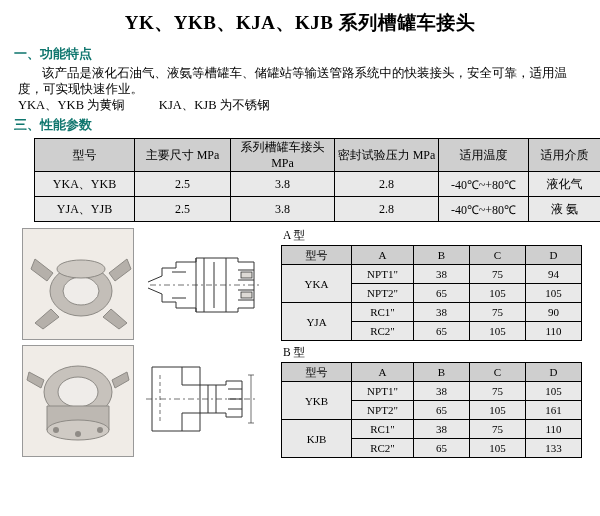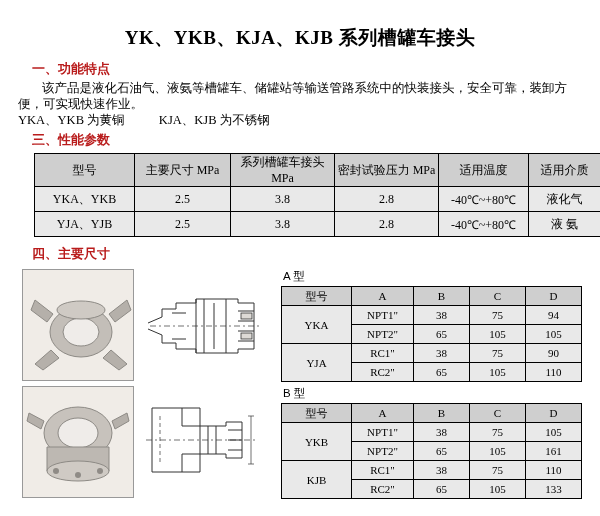"YK、YKB、KJA、KJB 系列槽罐车接头" .page { padding: 15px 12px -> 0 12px }
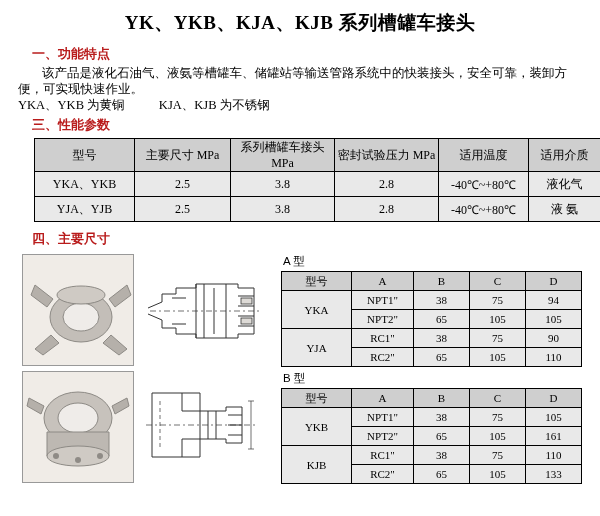"一、功能特点" .section-head { color: #b91c1c -> #0f766e; margin: 3px 0 2px 20px -> 3px 0 2px 2px }
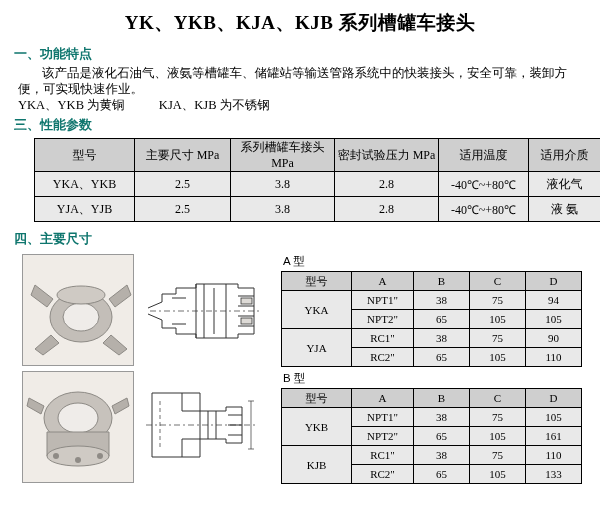"该产品是液化石油气、液氨等槽罐车、储罐站等输送管路系统中的快装接头，安全可靠，装" p.para { text: 装卸方便 -> 适用温度 }
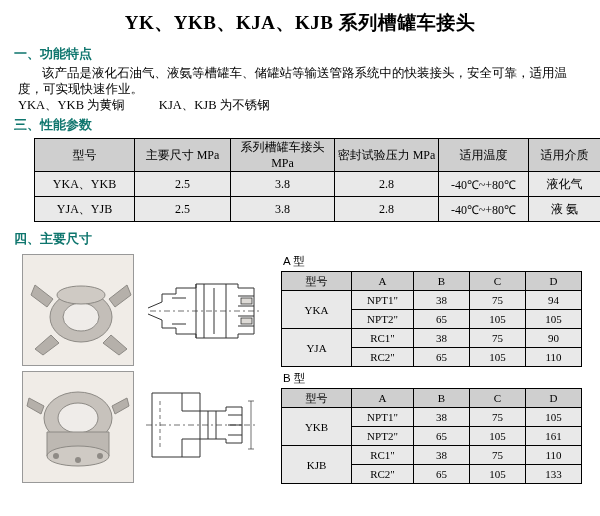"四、主要尺寸" div.section-head { html: <div>四、主要尺寸</div> -> none }
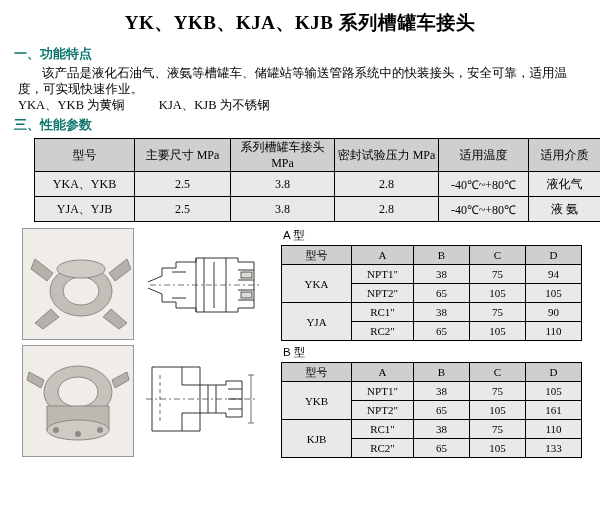"A 型" .type-label { font-family: Liberation Sans, sans-serif -> Liberation Serif, serif }
